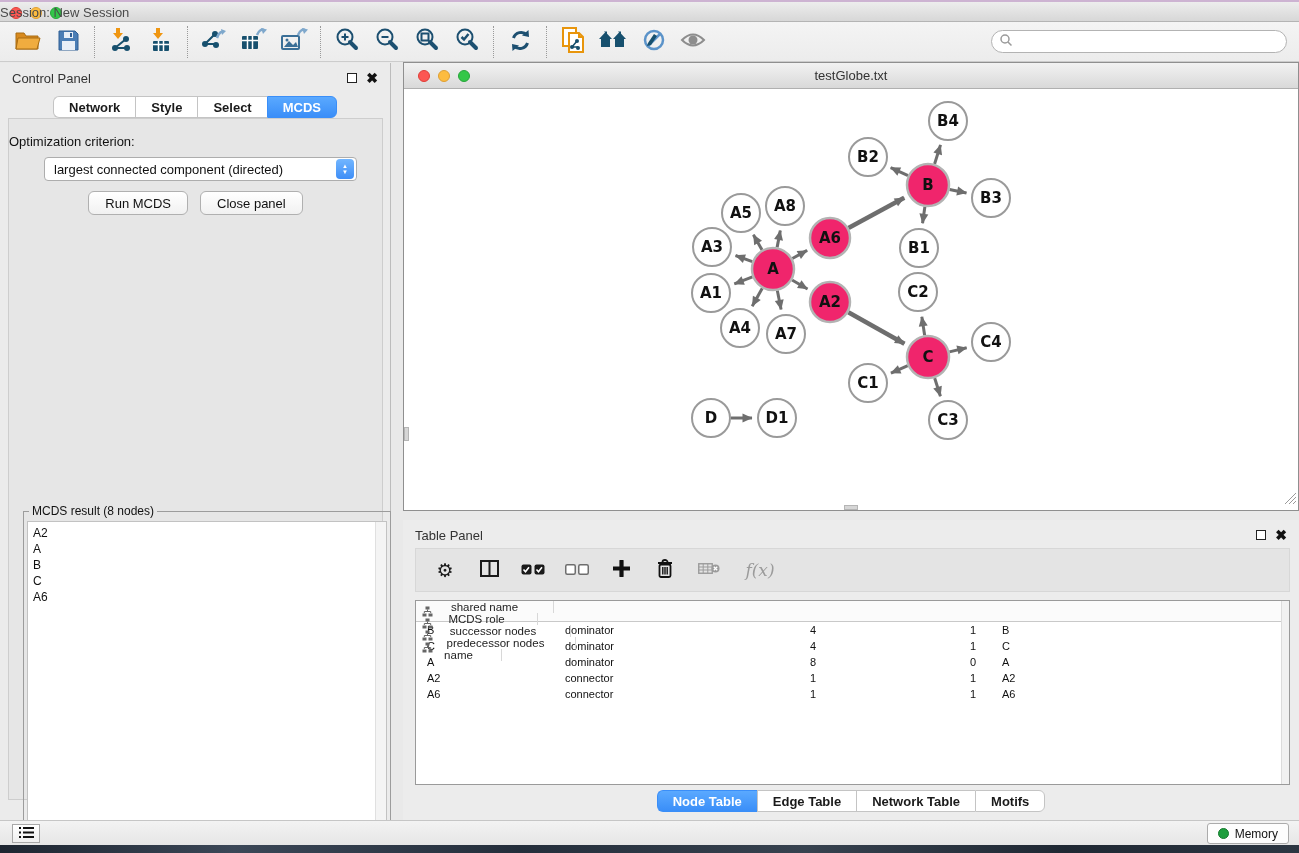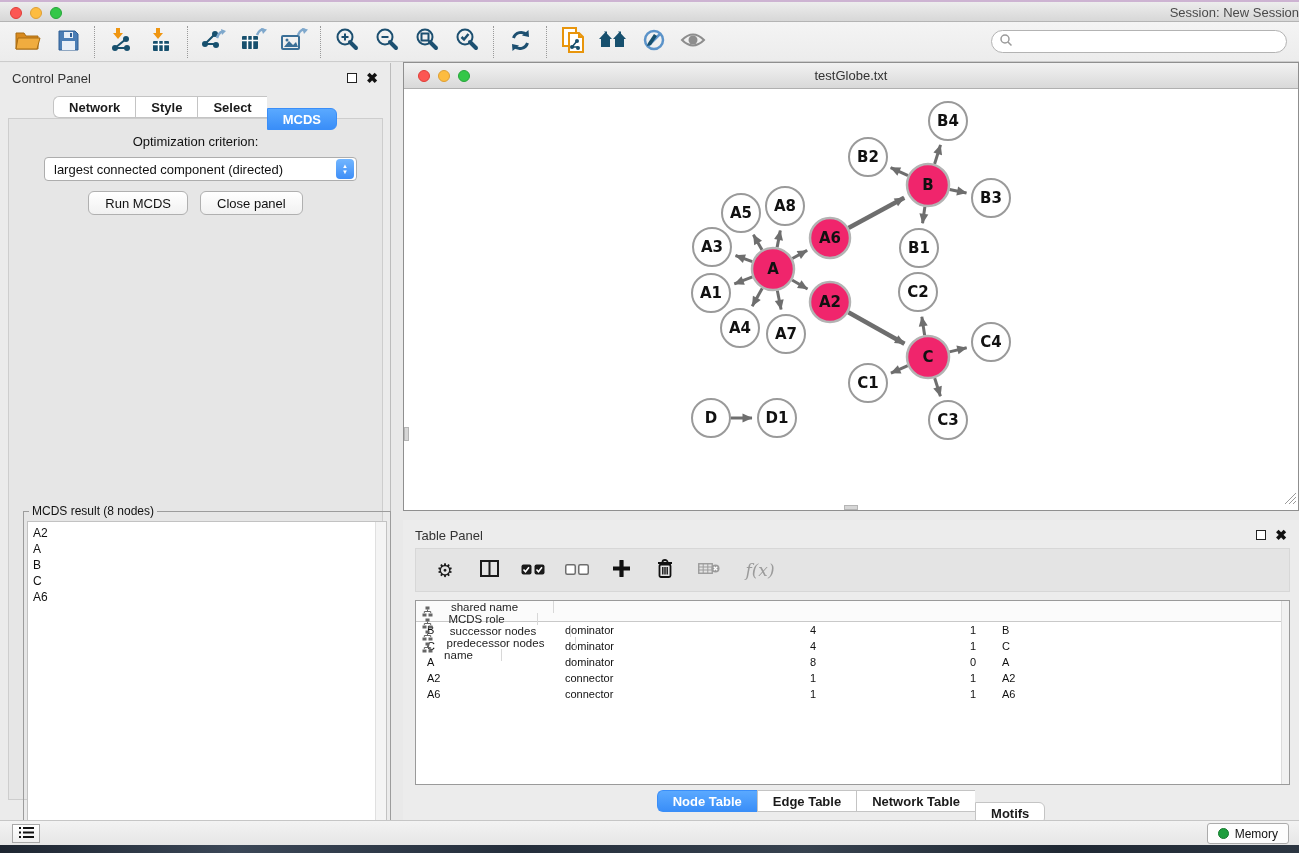"Session: New Session" .titlebar-text { text-align: right -> left }
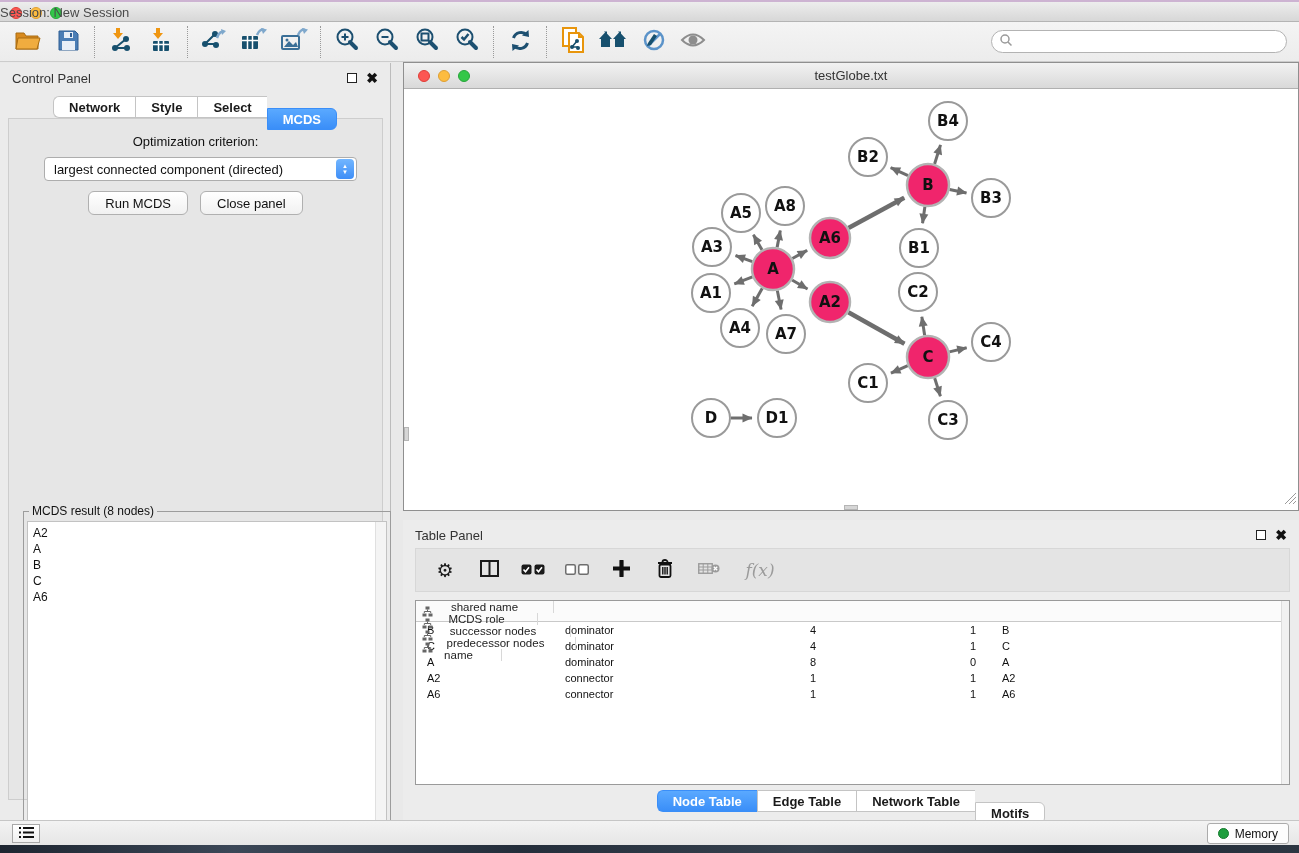"MCDS" .tab:last-child { margin-top: 12px -> none }
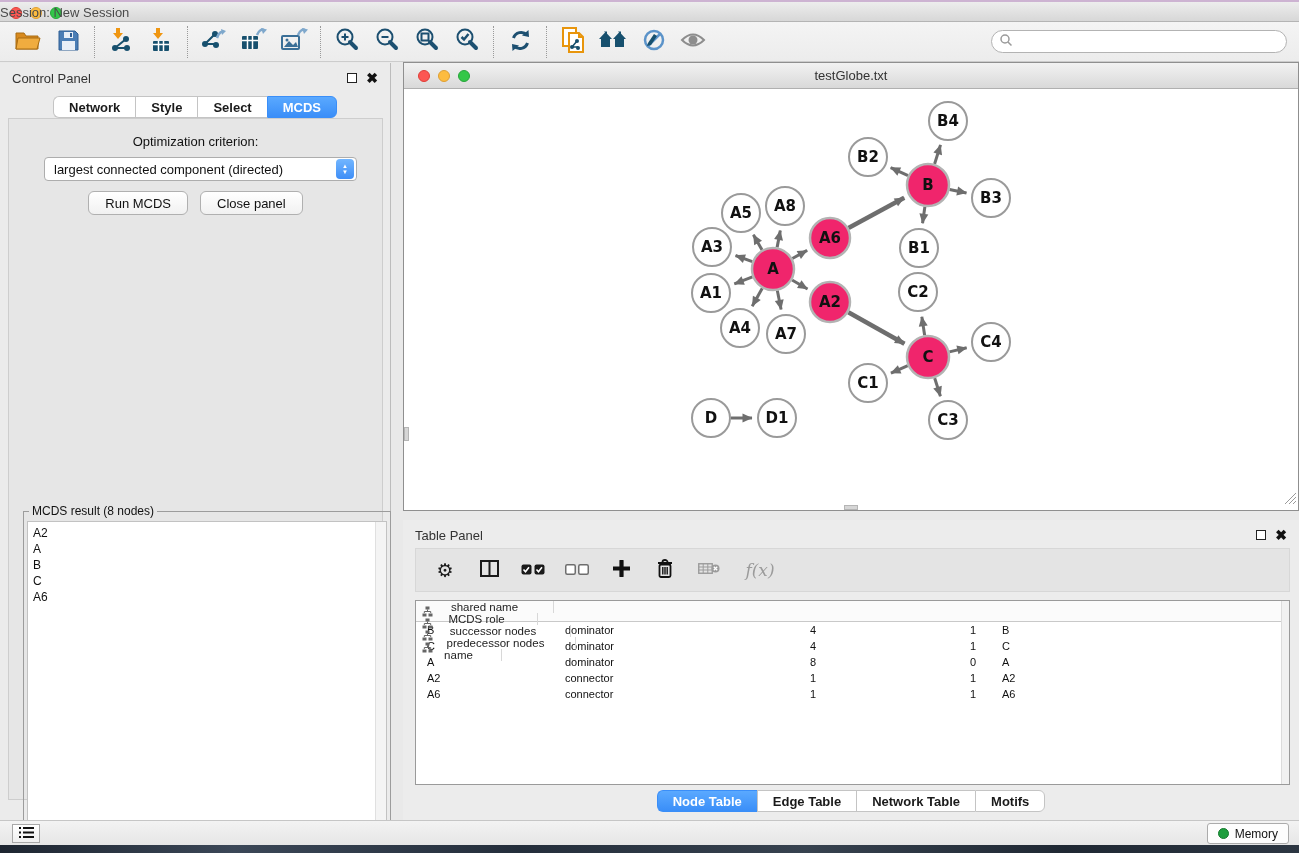"Optimization criterion:" .opt-label { text-align: center -> none }
